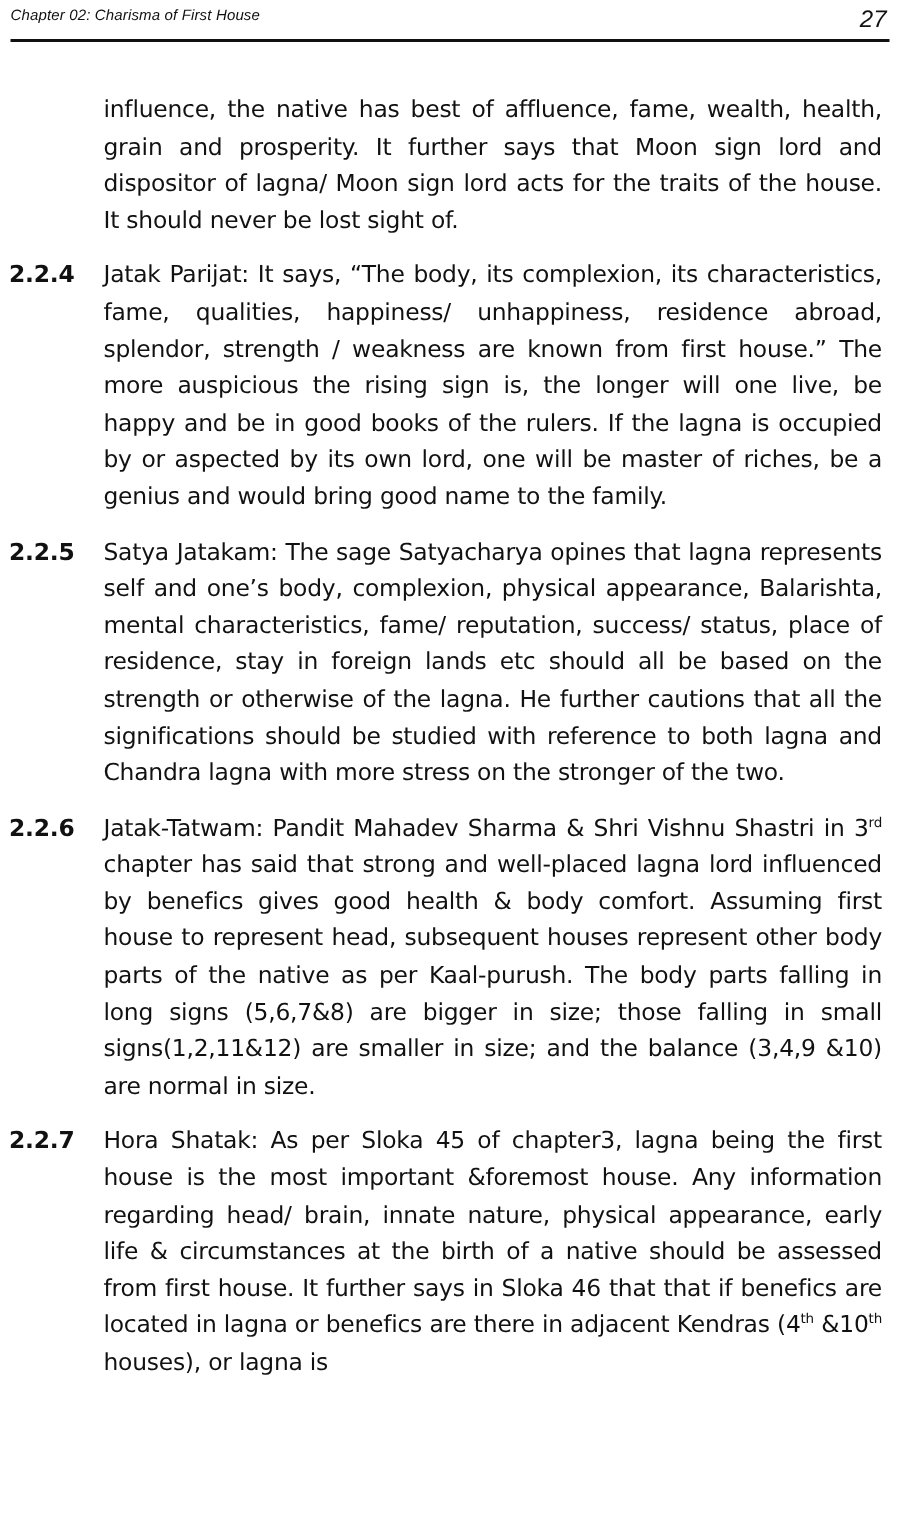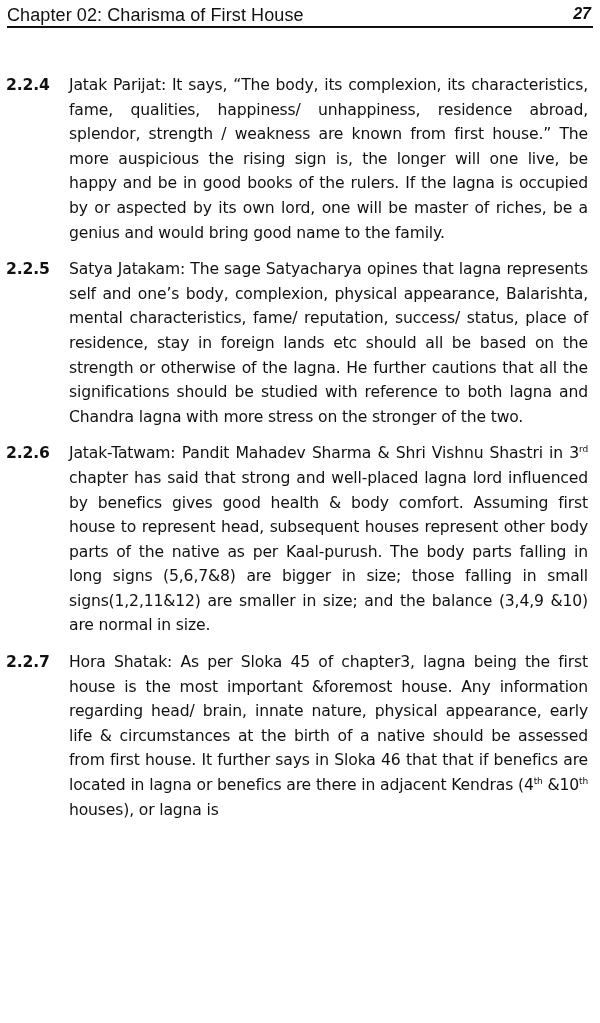"Chapter 02: Charisma of First" .header .title { font-size: 18px -> 10px; font-style: none -> italic }
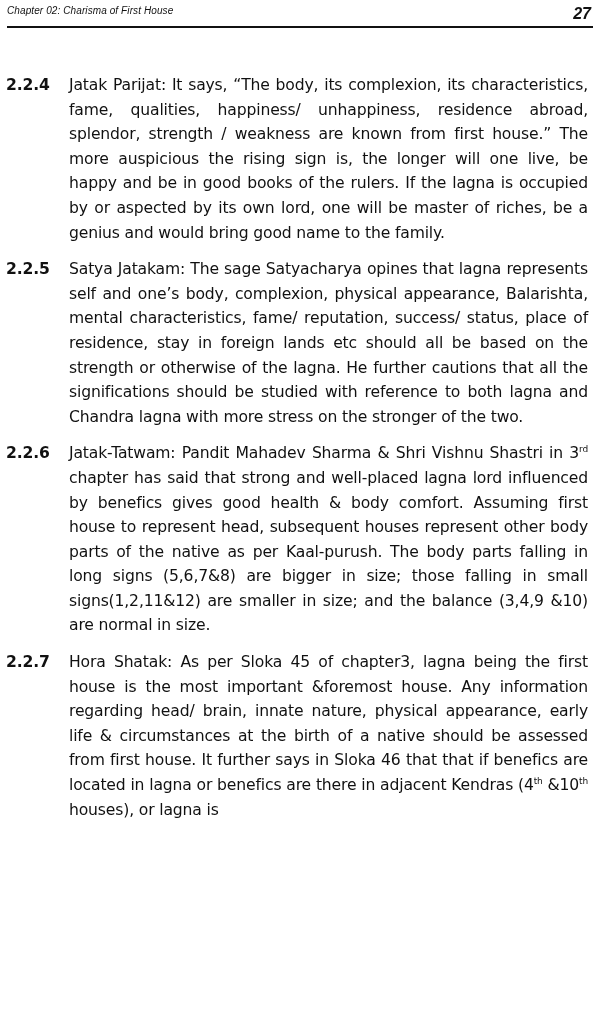"27" .header .page { font-weight: bold -> none }
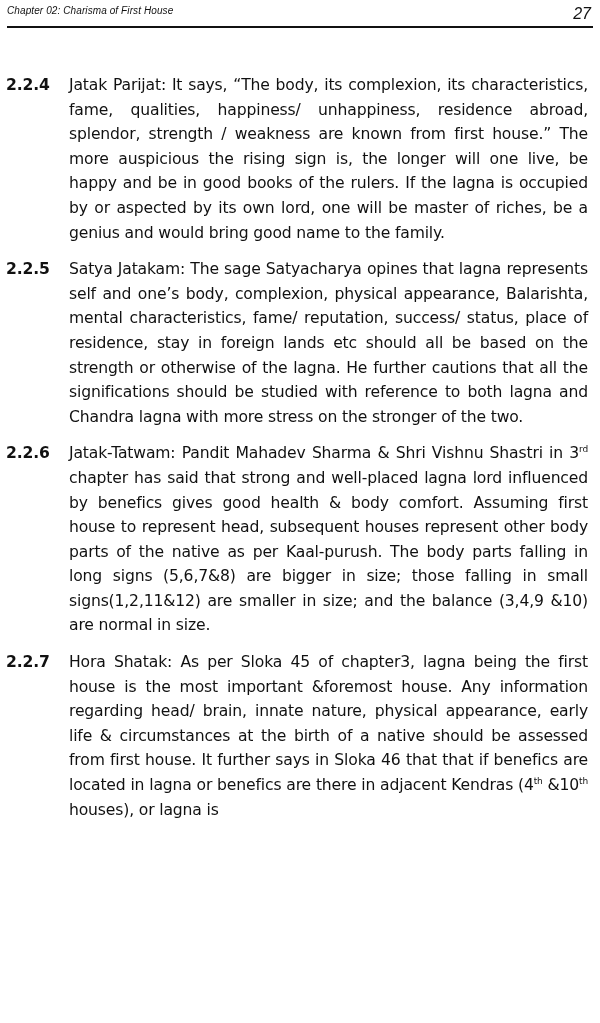"influence, the native has best" div.para { html: none -> <div> <span>influence, the native has best of affluence, fame, wealth, health, grain and prosperity. It further says that Moon sign lord and dispositor of lagna/ Moon sign lord acts for the traits of the house. It should never be lost sight of.</span> </div> }
